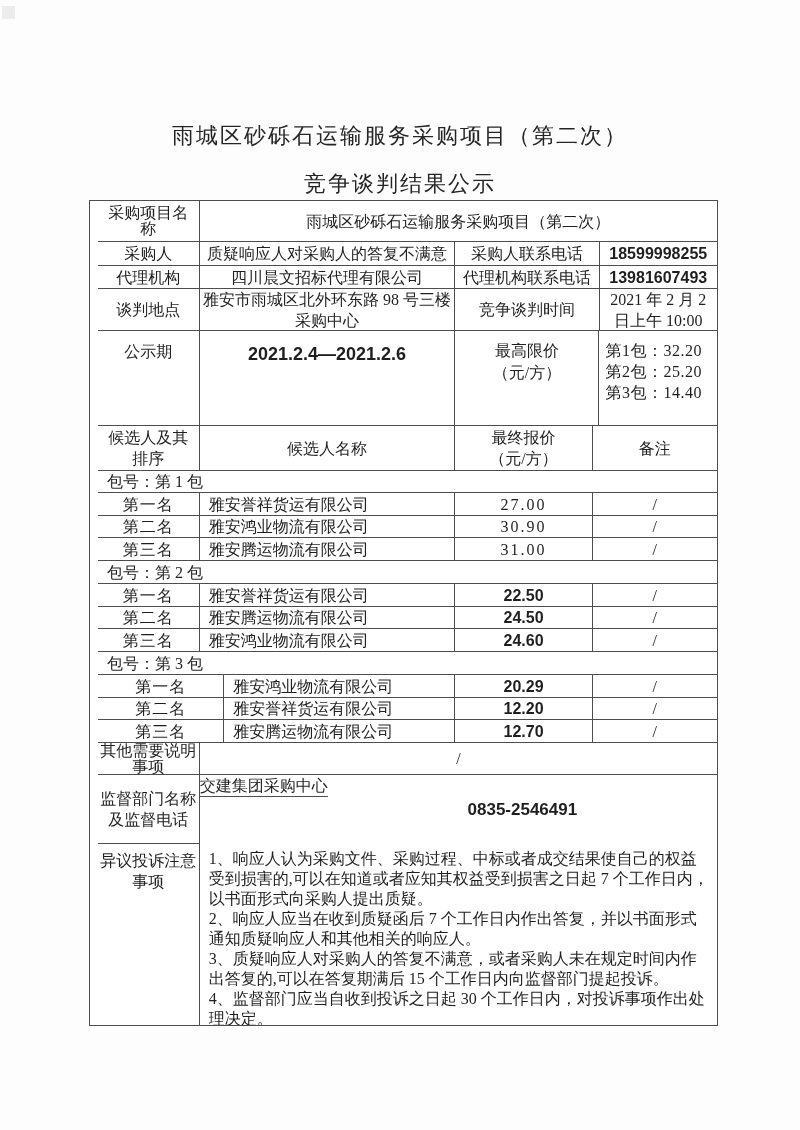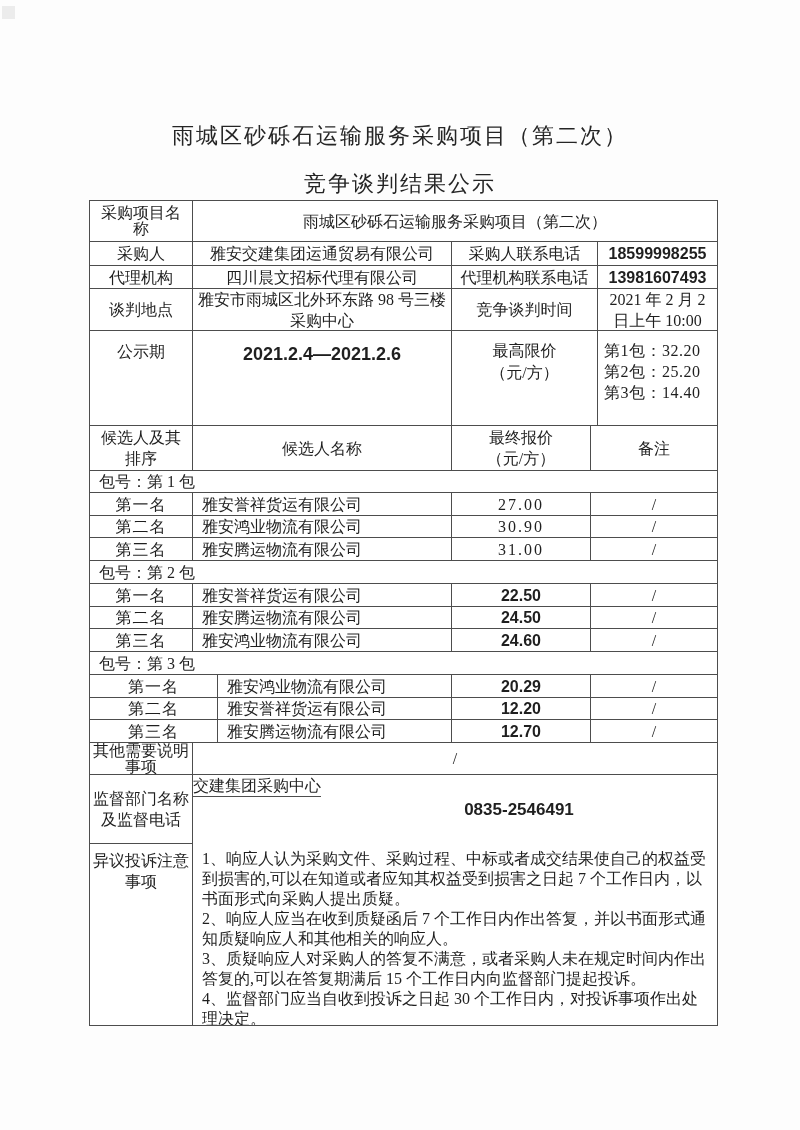"采购项目名" .tr { margin-left: none -> 8px }
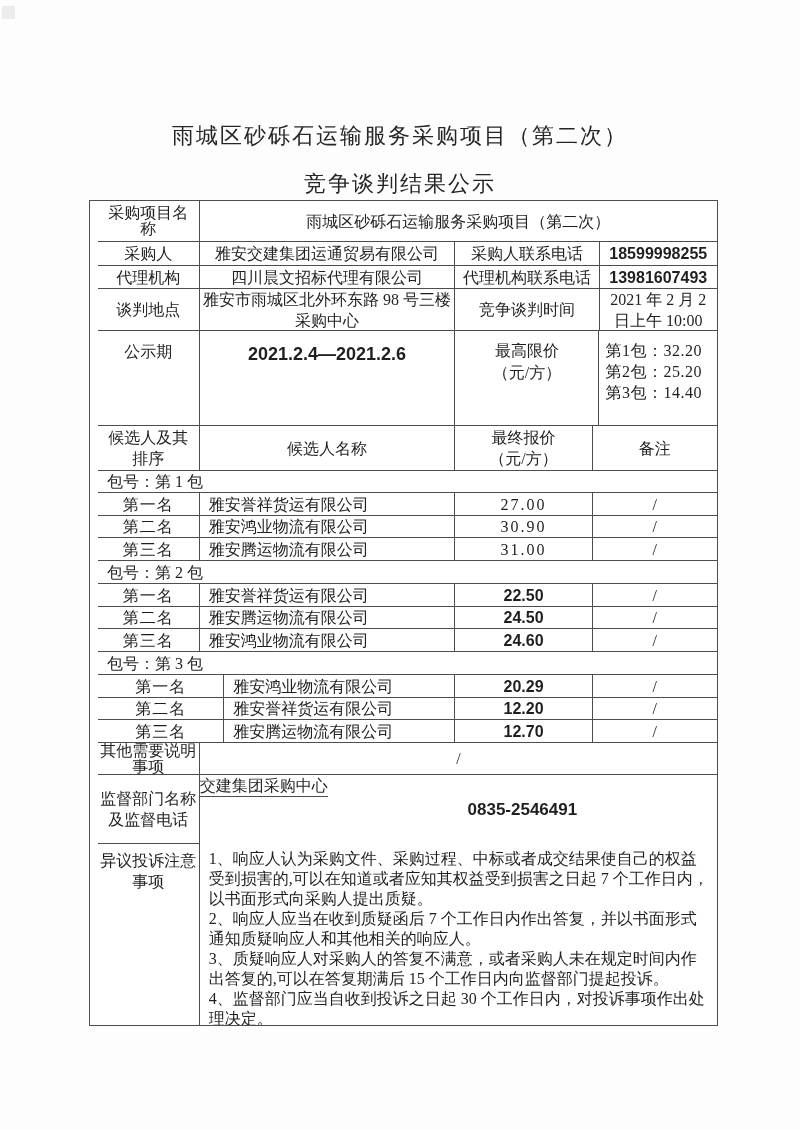"雅安交建集团运通贸易有限公司" div.td { text: 雅安交建集团运通贸易有限公司 -> 质疑响应人对采购人的答复不满意 }
